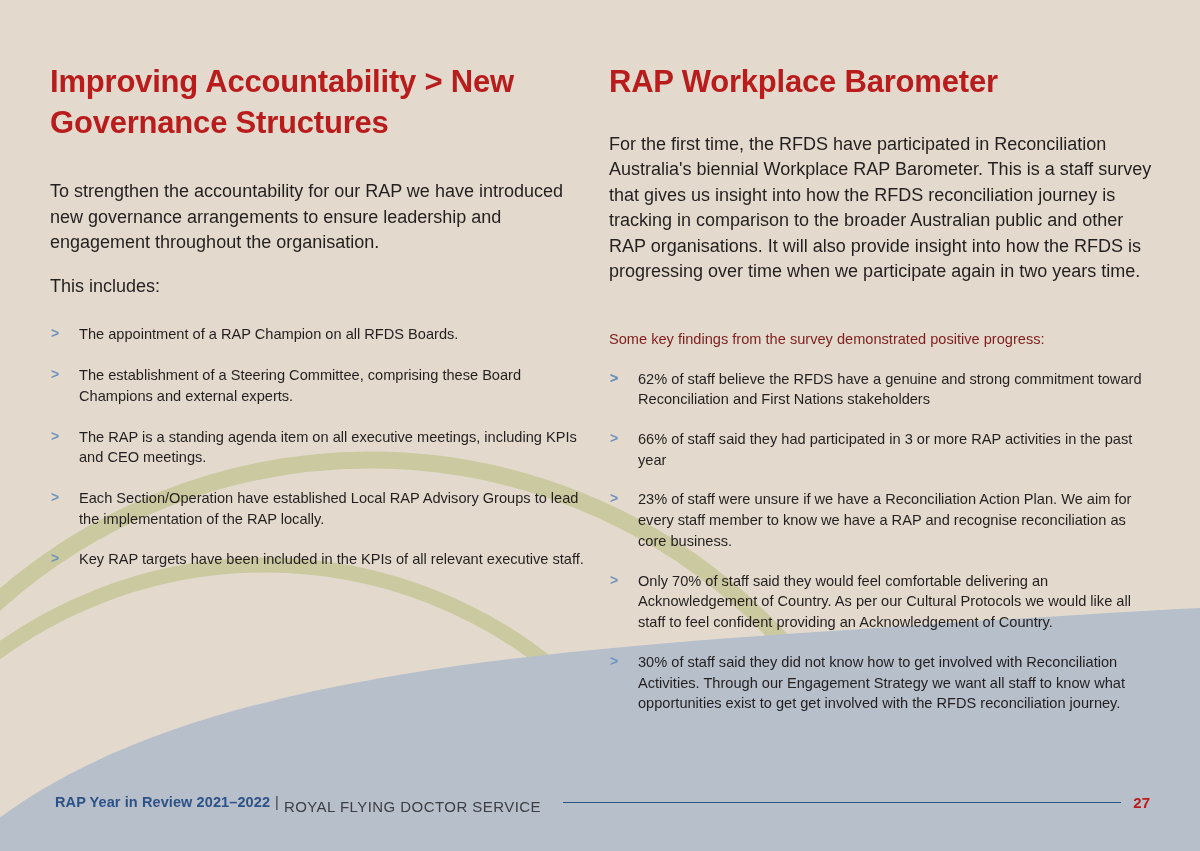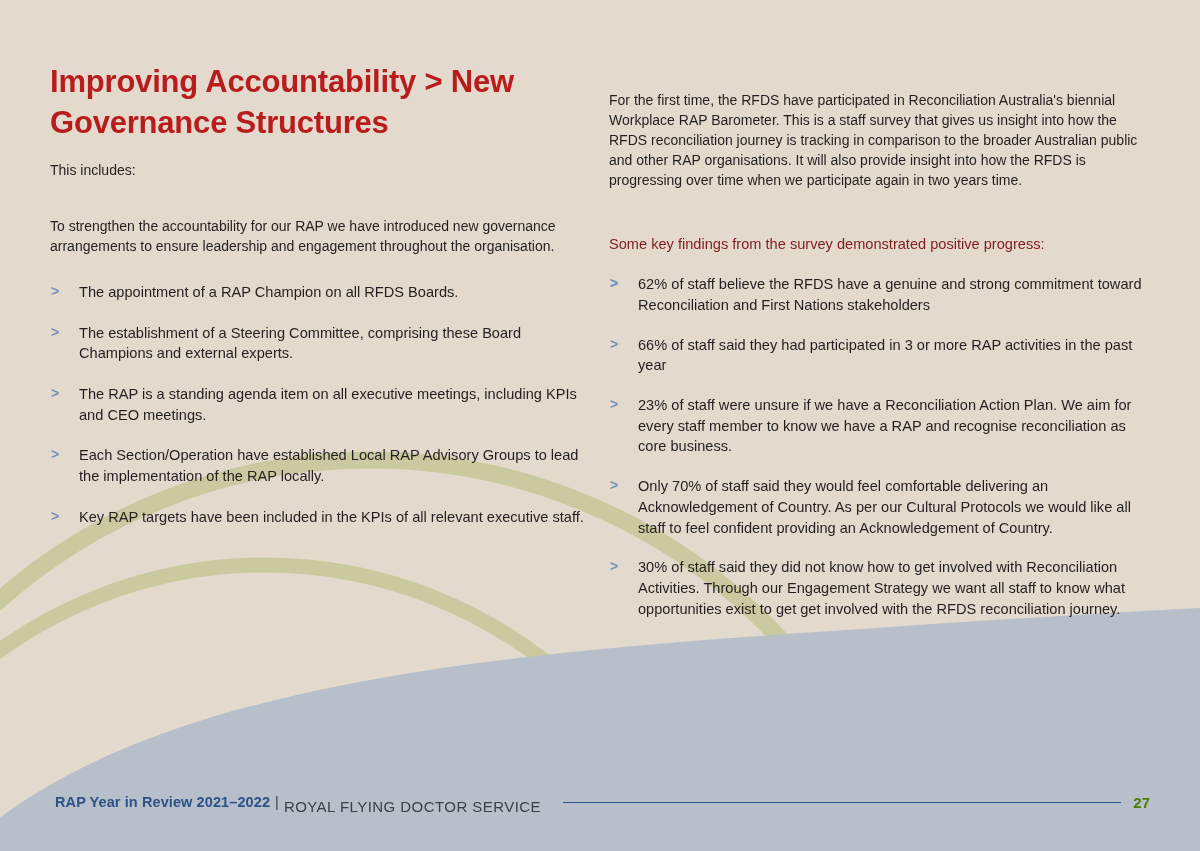"RAP Workplace Barometer" h1.col-heading { html: none -> <h1>RAP Workplace Barometer</h1> }
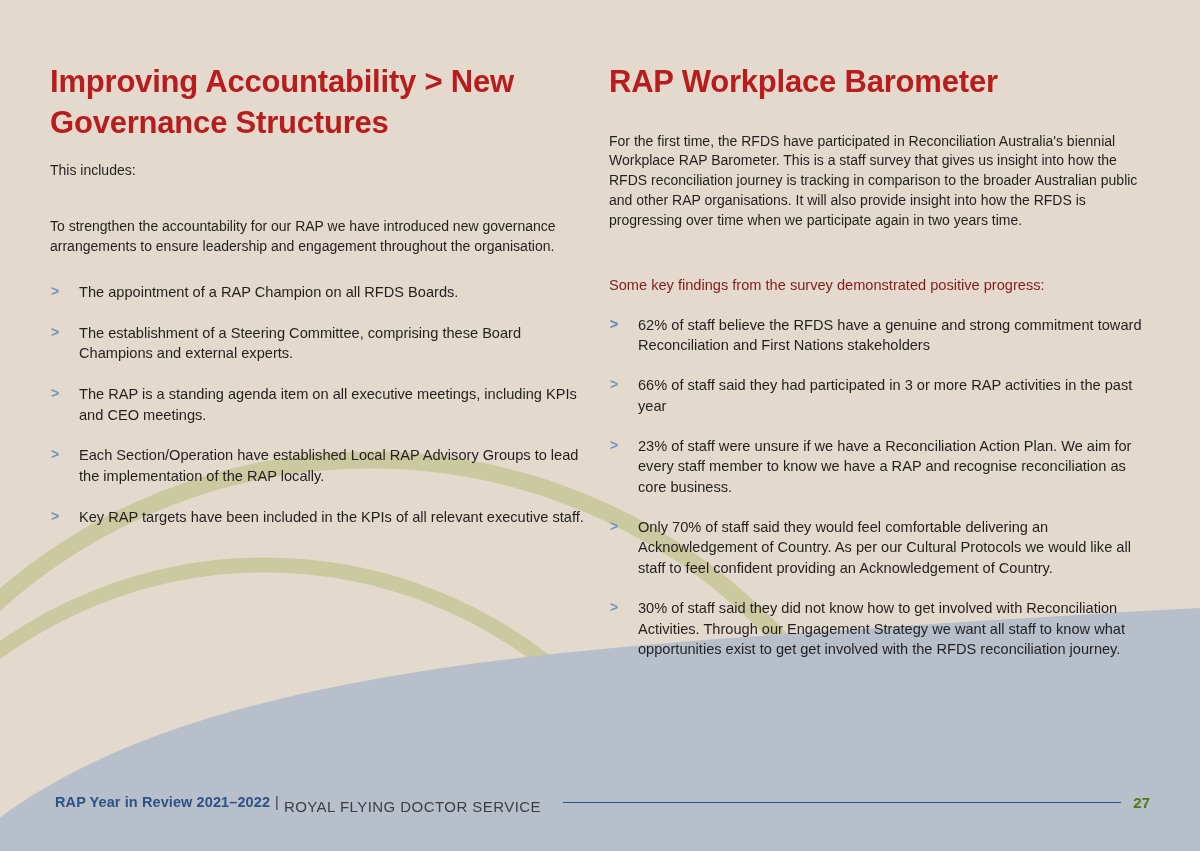"For the first time, the" .intro-para { font-size: 14px -> 18px }
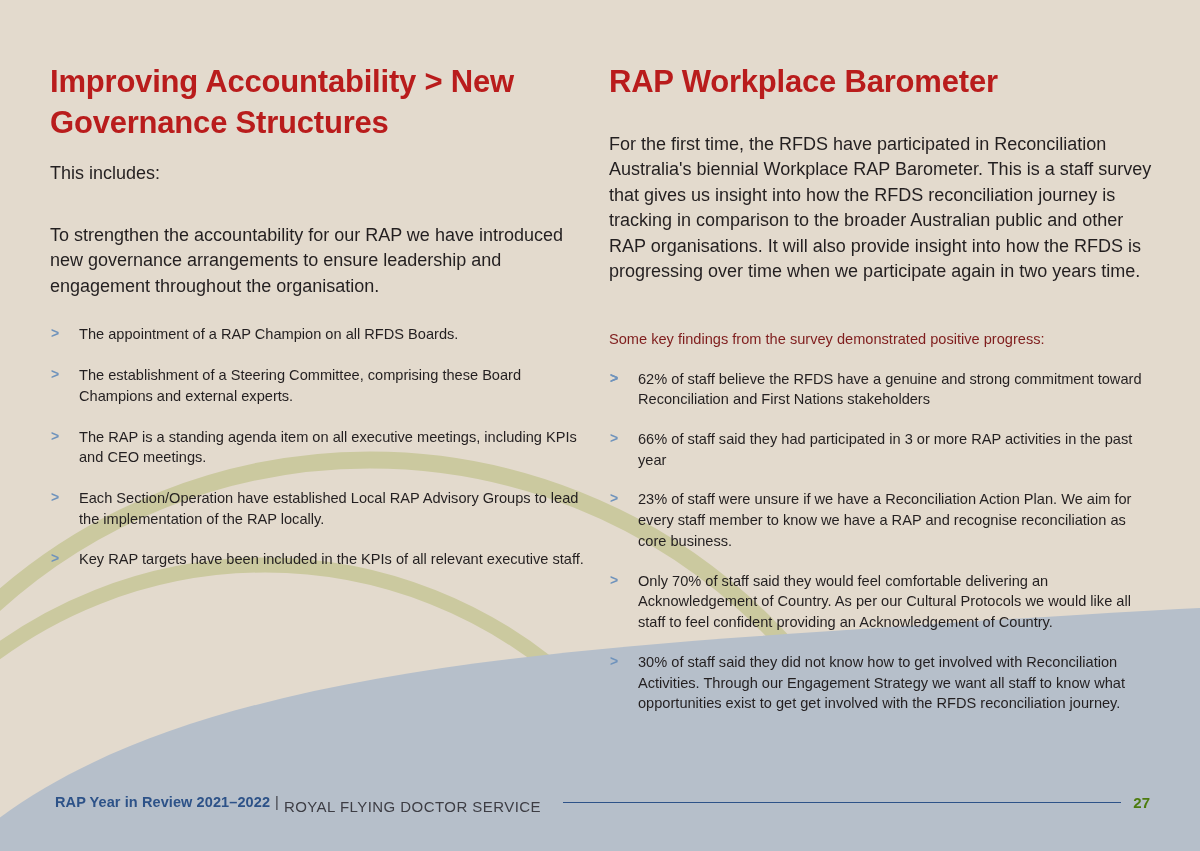"This includes:" p.intro-para { order: before "To strengthen the accountability for" -> after "To strengthen the accountability for" }
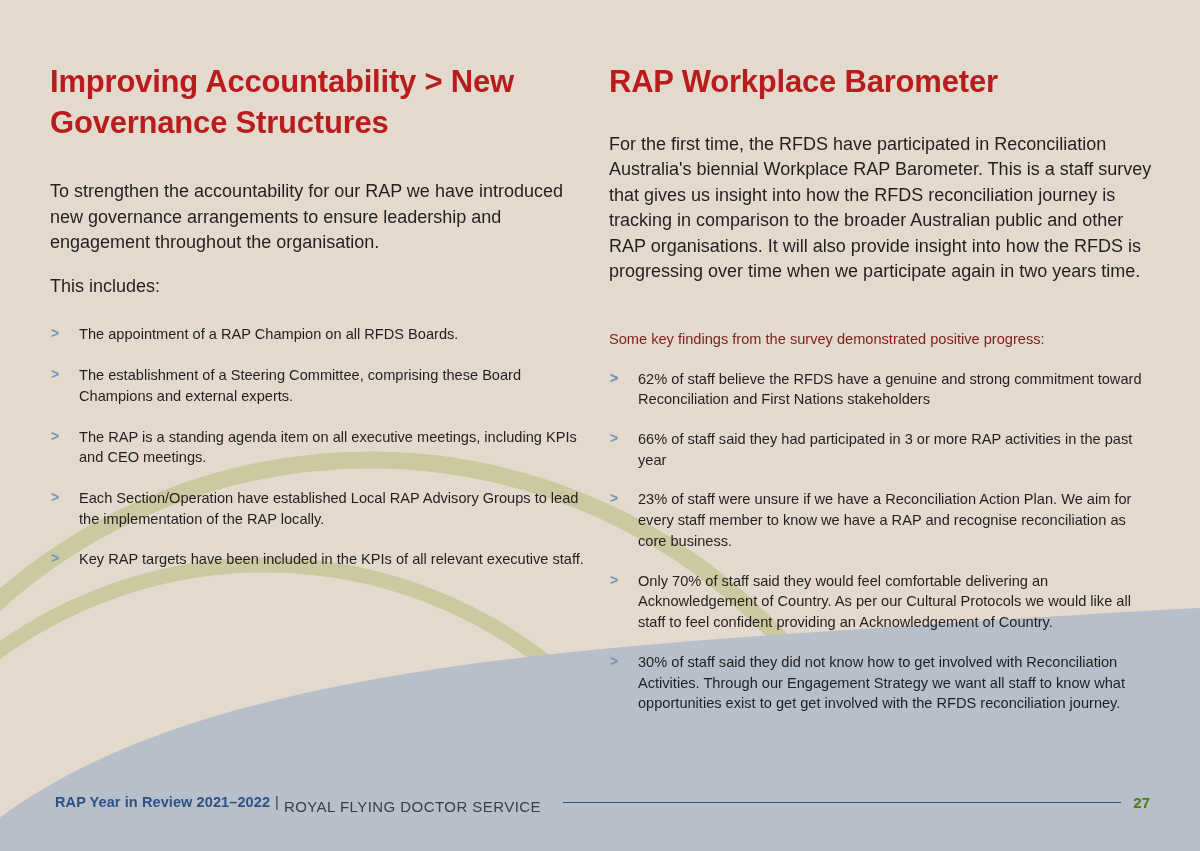"27" #footer-page { color: #4d7c0f -> #b91c1c }
